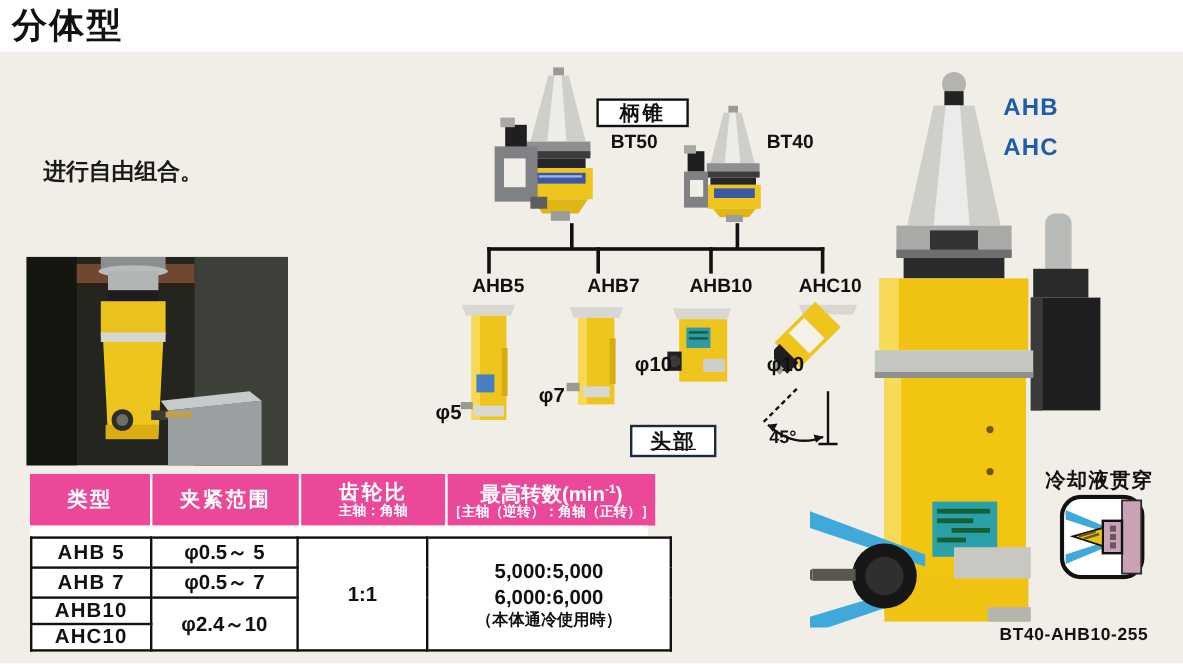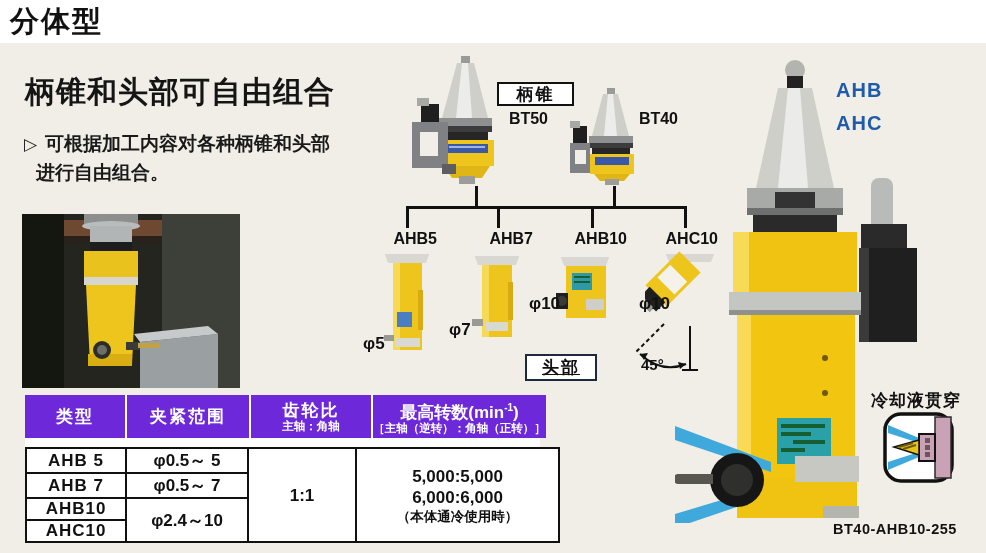"柄锥和头部可自由组合" div.abs { html: <div>柄锥和头部可自由组合</div> -> none }
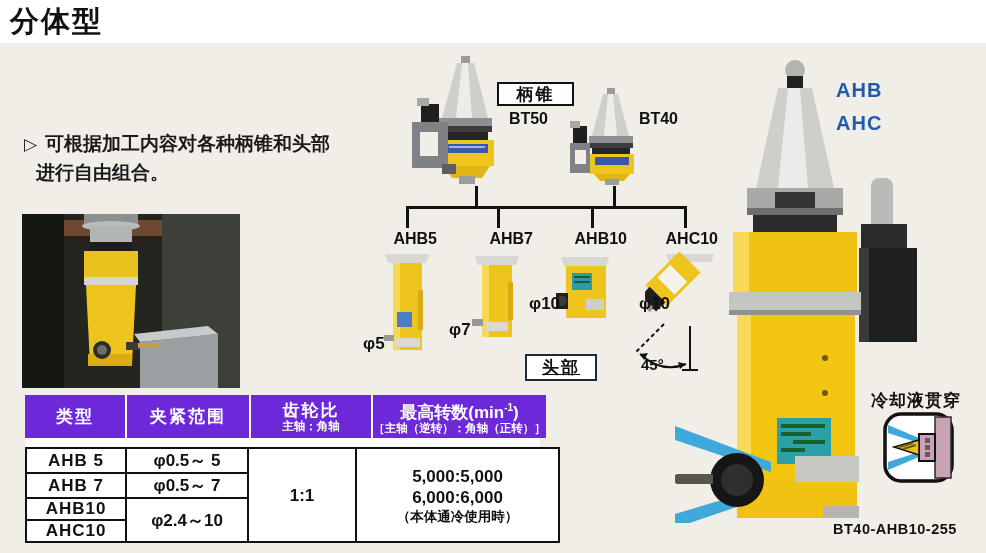"▷ 可根据加工内容对各种柄锥和头部" div { html: <div><span>▷</span><span>可根据加工内容对各种柄锥和头部</span></div> -> none }
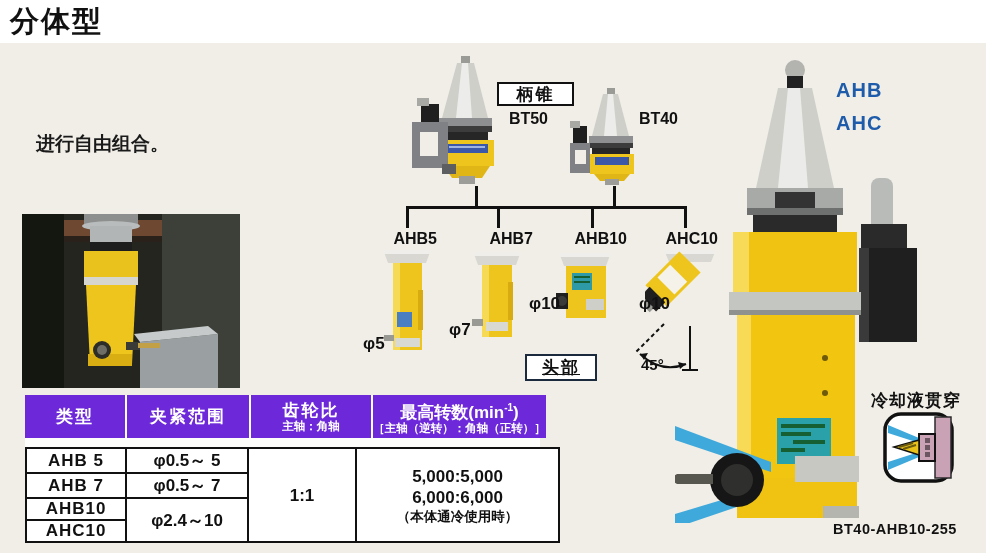"类型" .spec-header .hcell { background: #6d28d9 -> #ec4899 }
